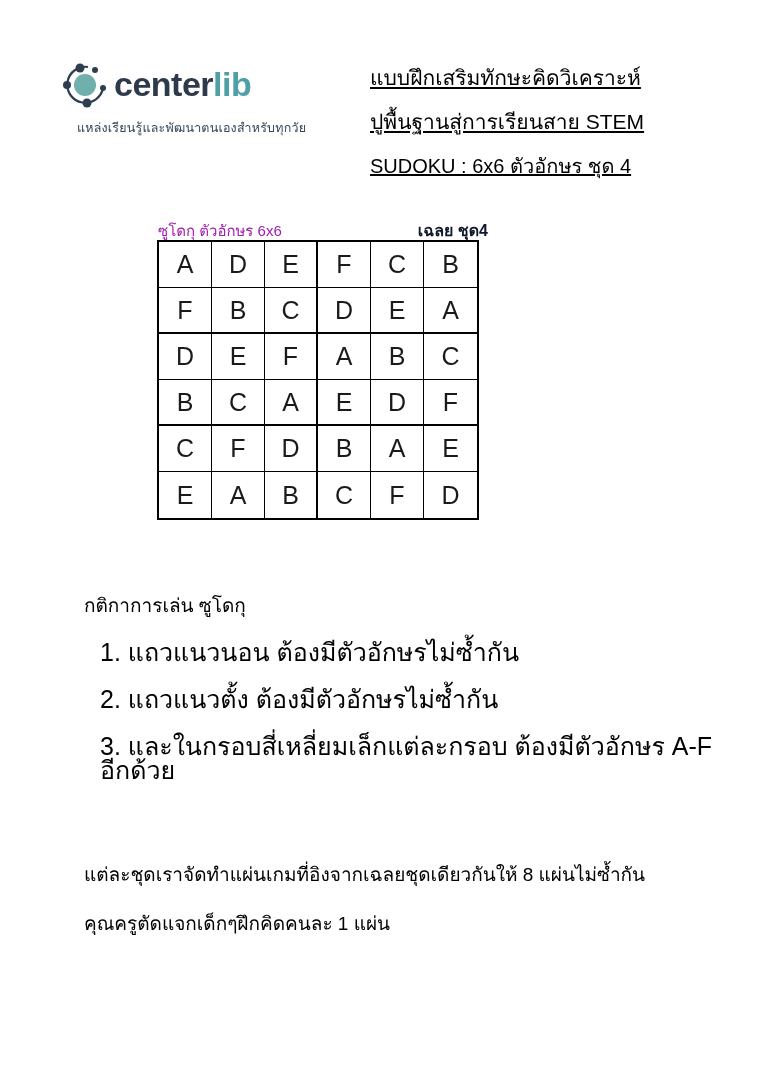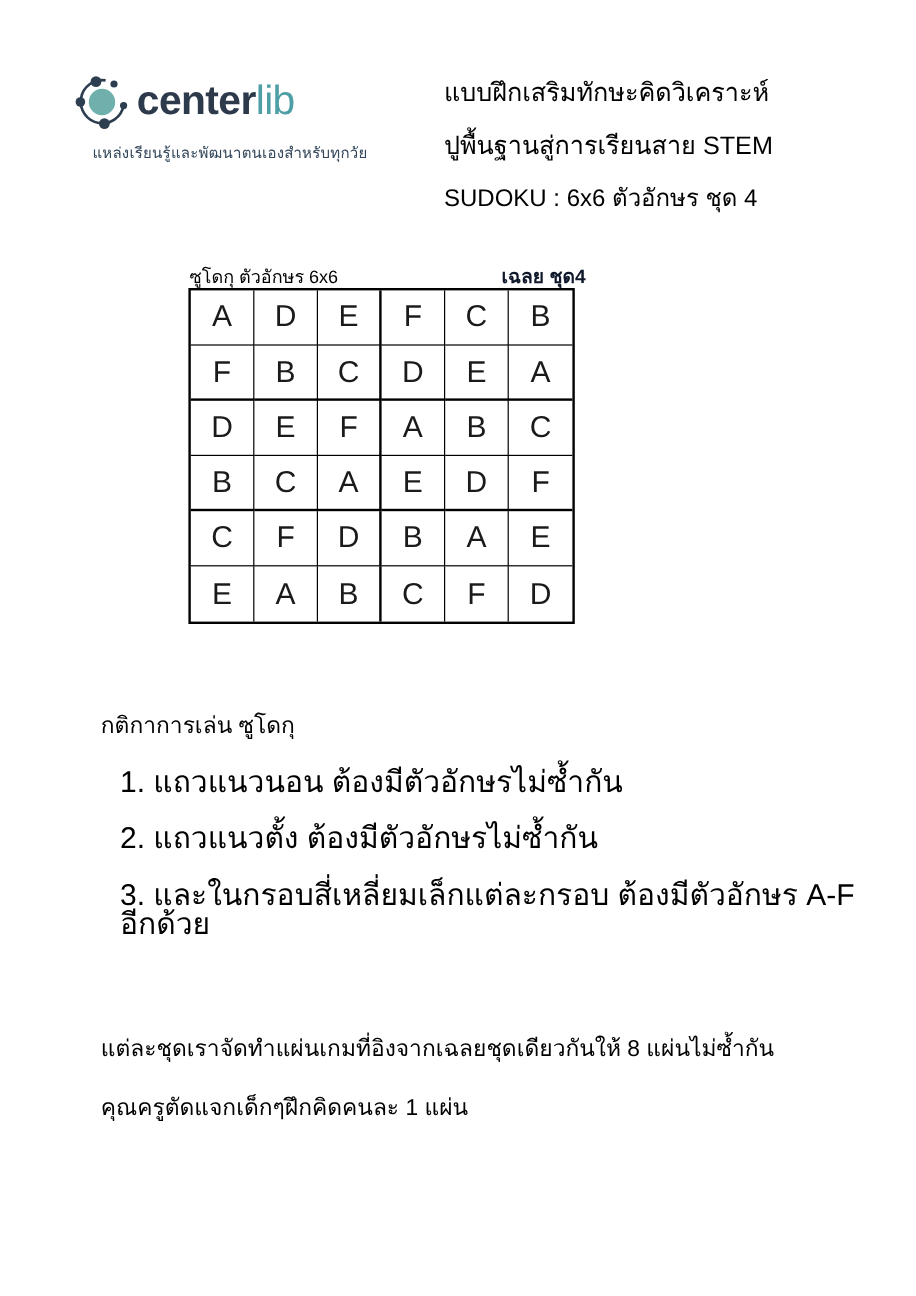"lib" .wordmark .brand-lib { font-weight: 400 -> 700 }
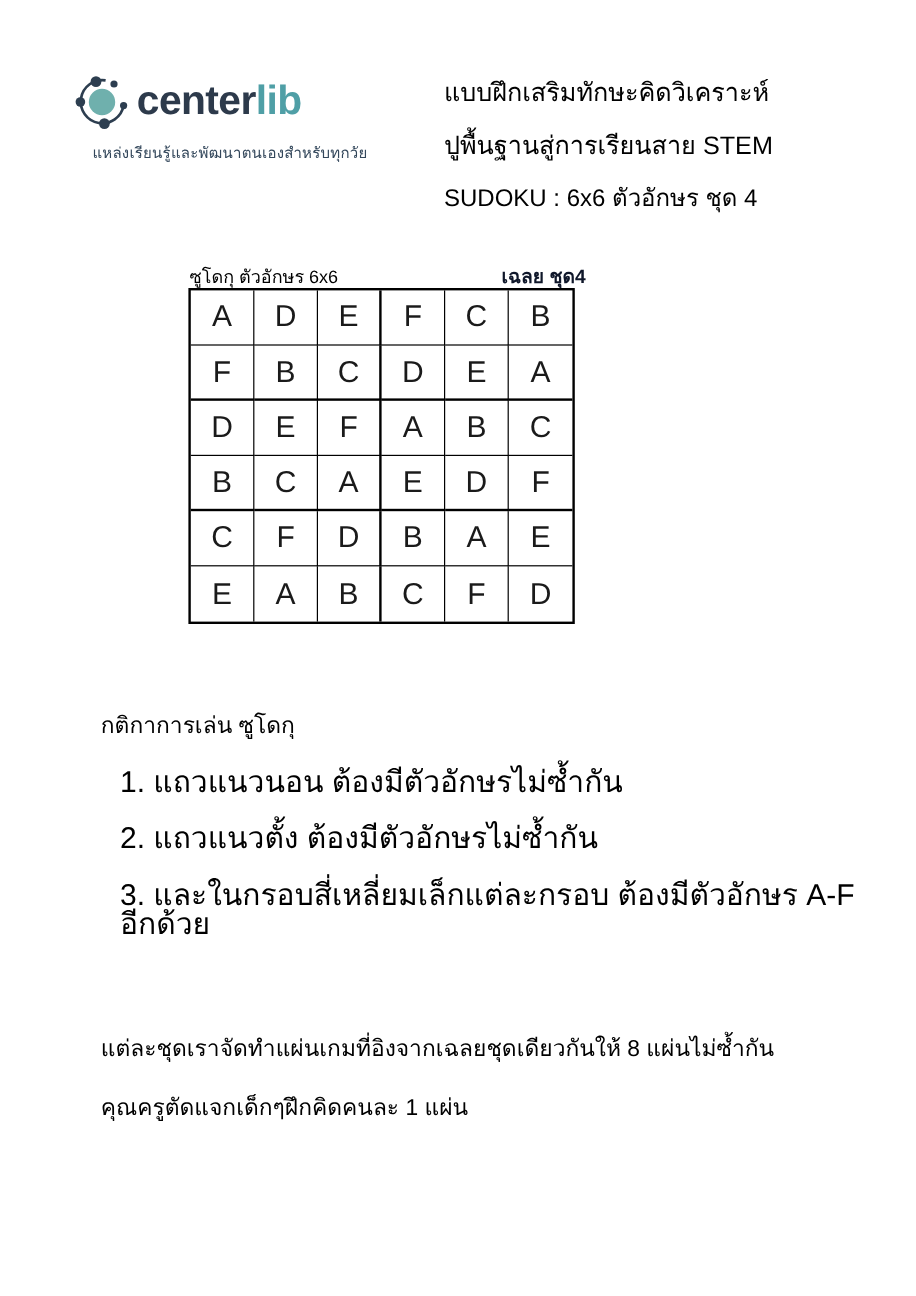"แบบฝึกเสริมทักษะคิดวิเคราะห์" .title-line { text-decoration: none -> underline }
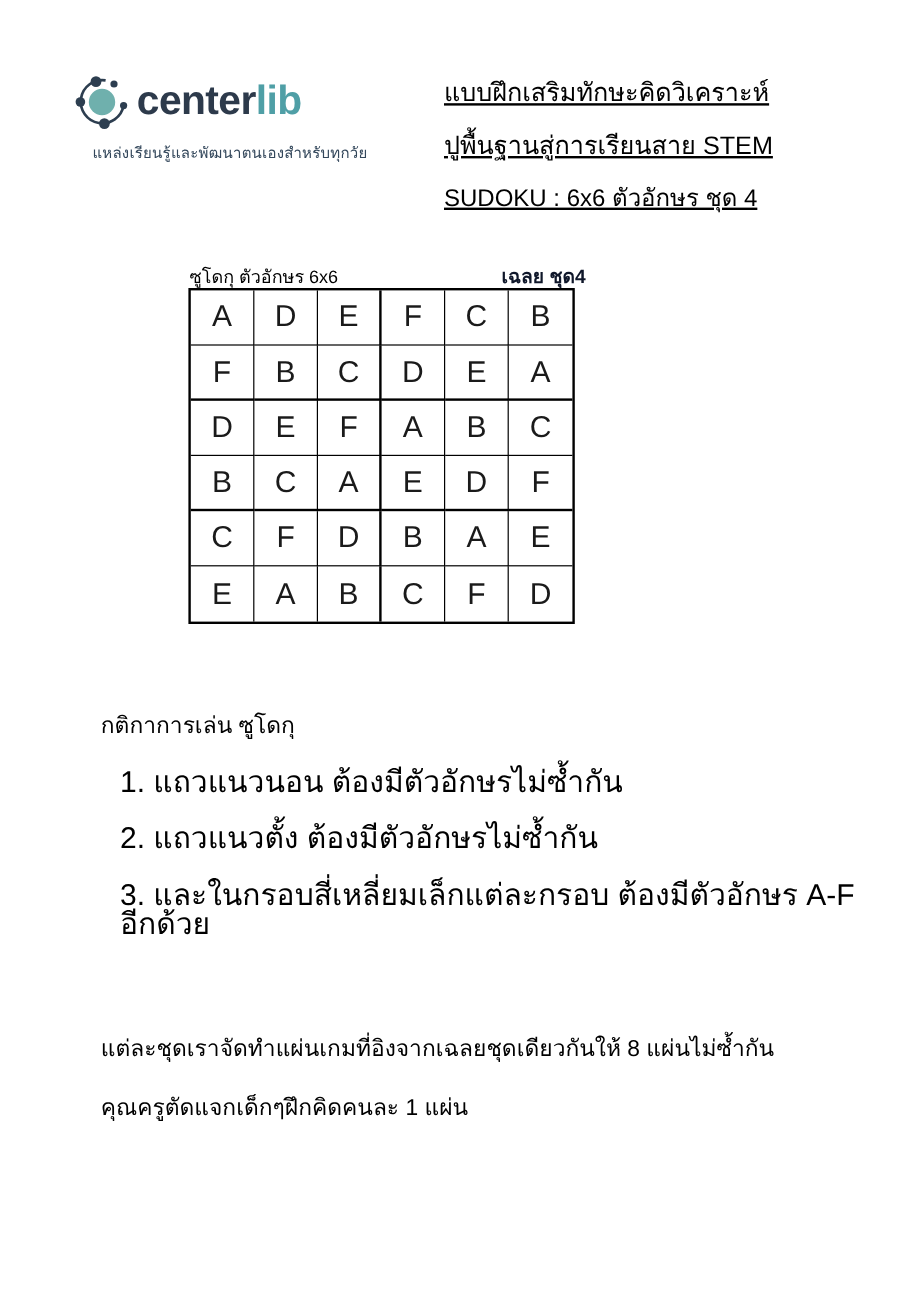"ซูโดกุ ตัวอักษร 6x6" .puzzle-label { color: #000000 -> #a21caf }
